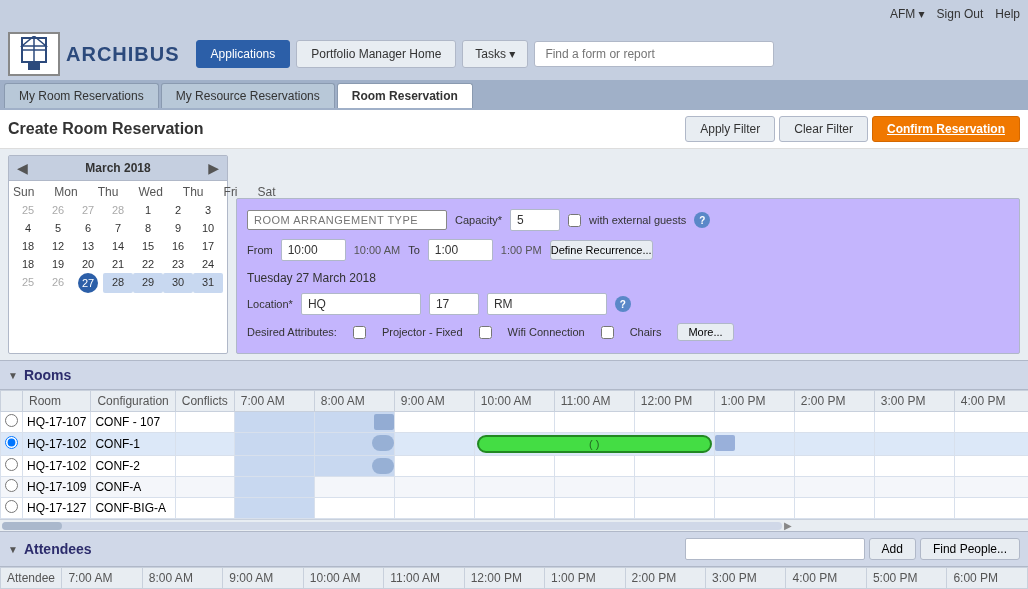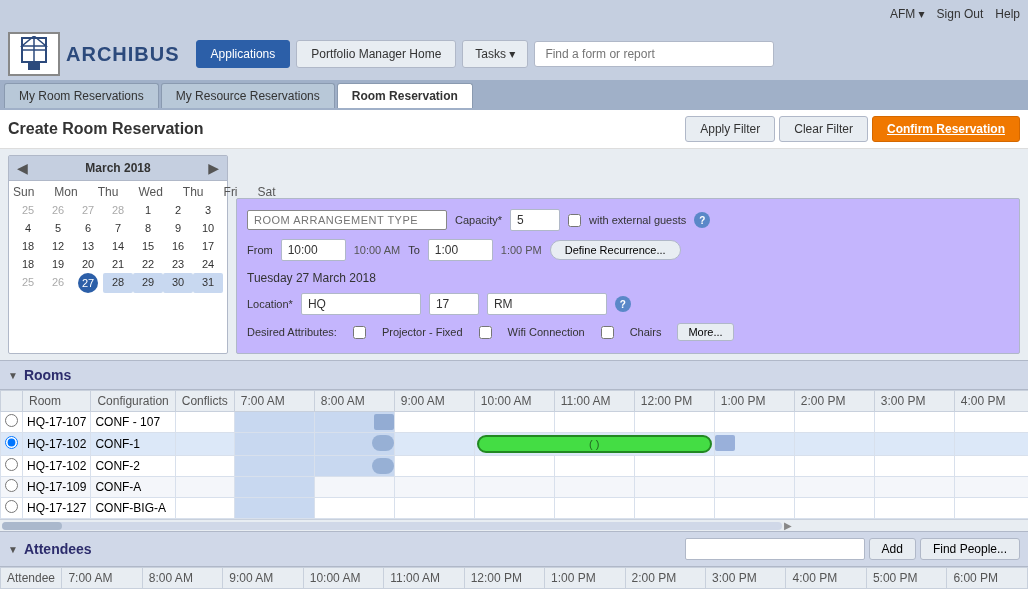"Define Recurrence..." .define-btn { border-radius: 10px -> 3px; padding: 3px 14px -> 3px 0 }
